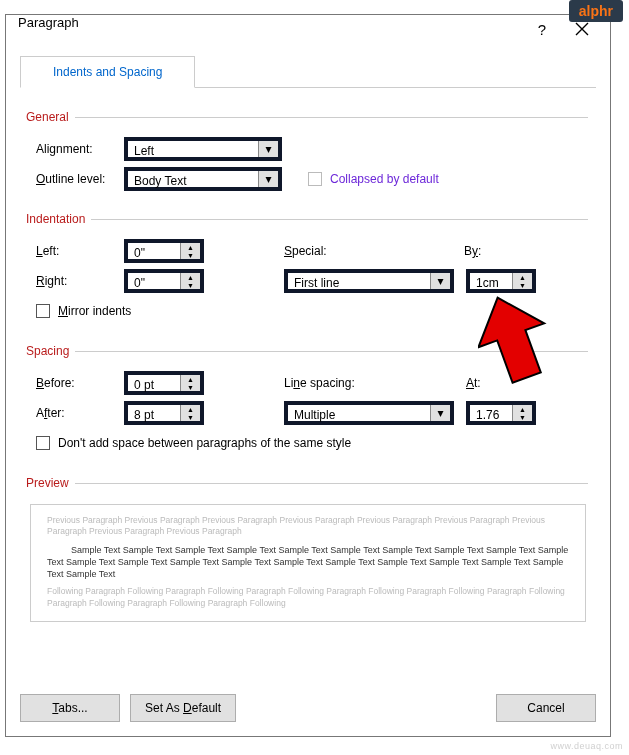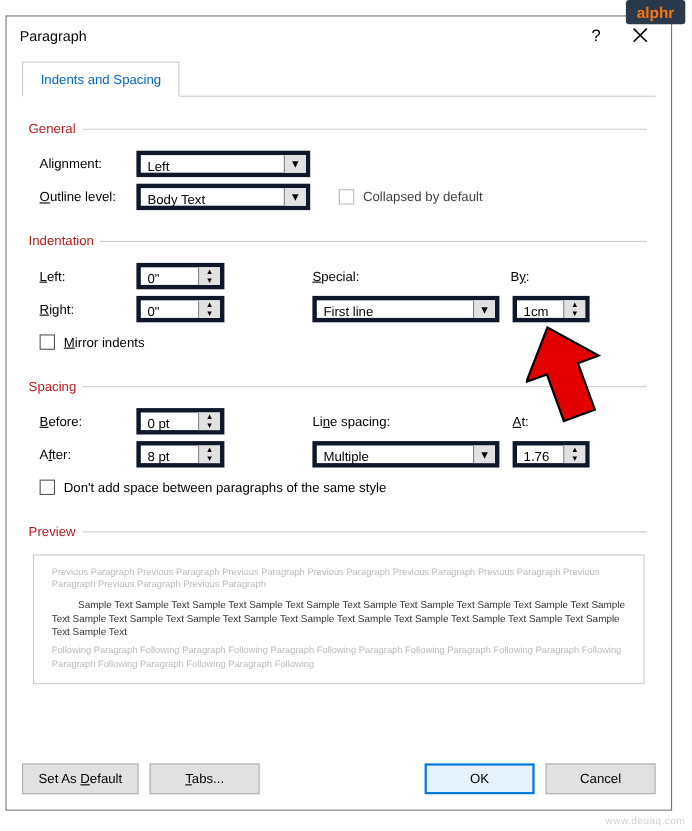"Paragraph" .titlebar { align-items: center -> flex-start }
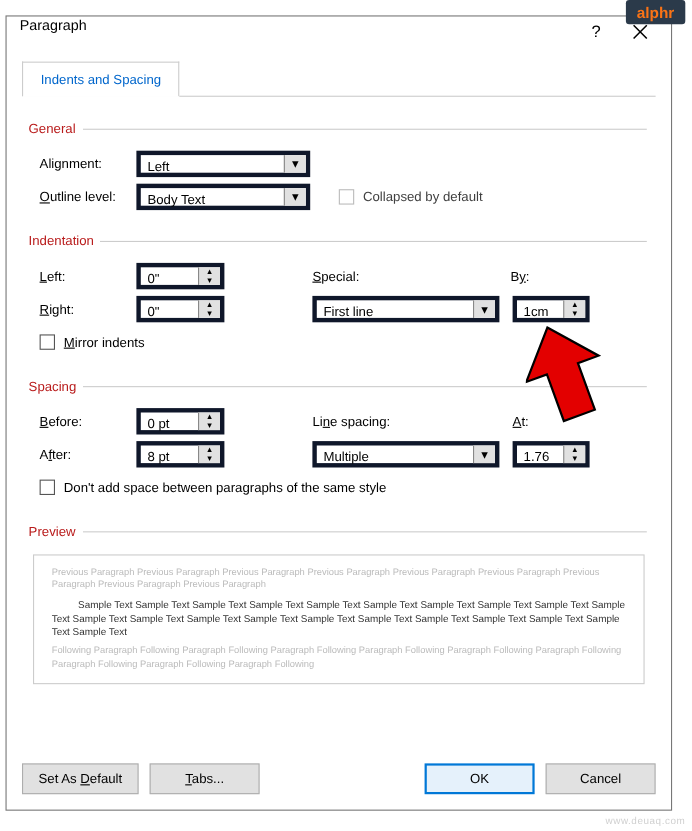"Indents and Spacing" .tab { padding: 8px 16px -> 8px 32px }
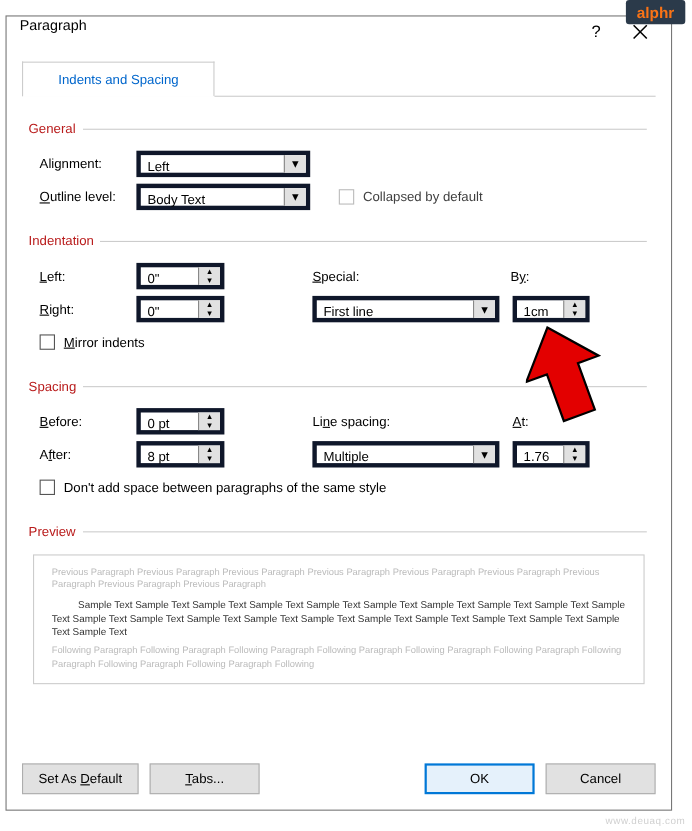"Collapsed by default" .chk.disabled { color: #404040 -> #6d28d9 }
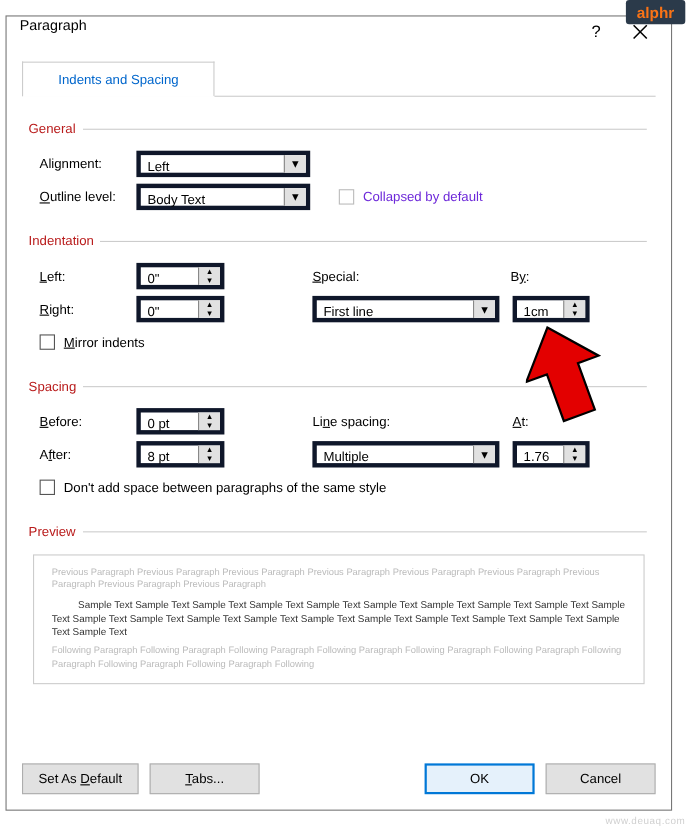"Set As Default" button.btn { order: before "Tabs..." -> after "Tabs..." }
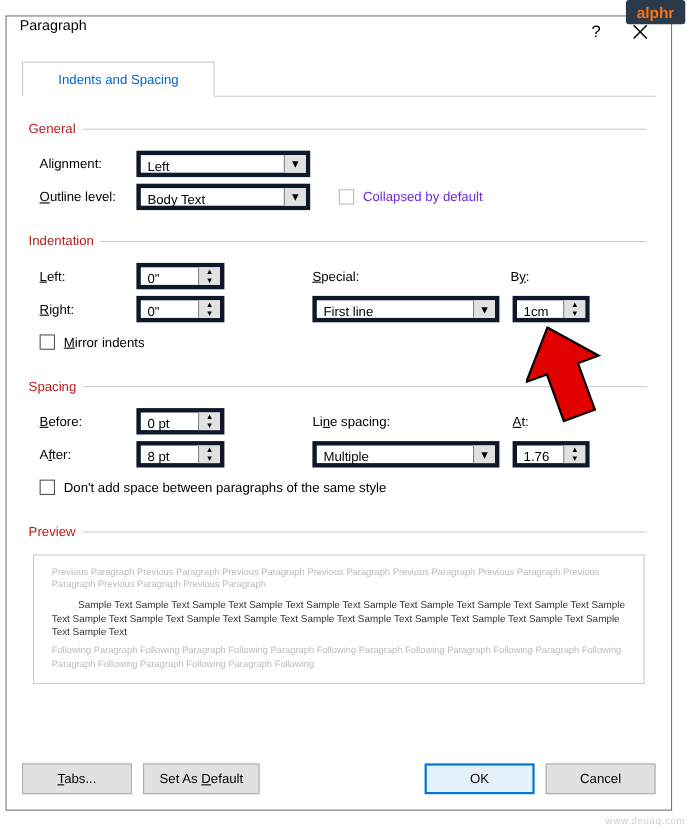"OK" button.btn { html: <button>OK</button> -> none }
